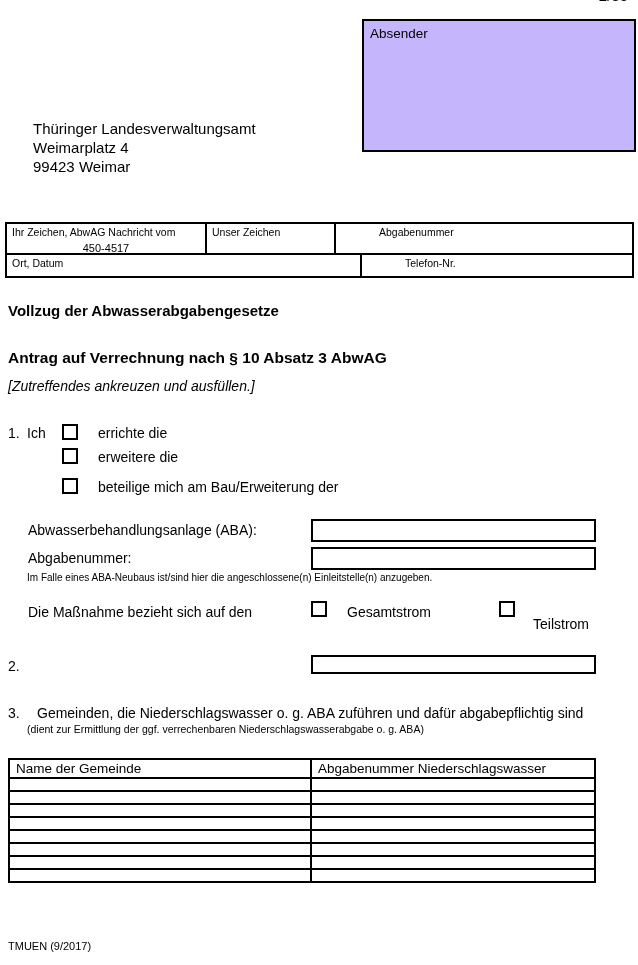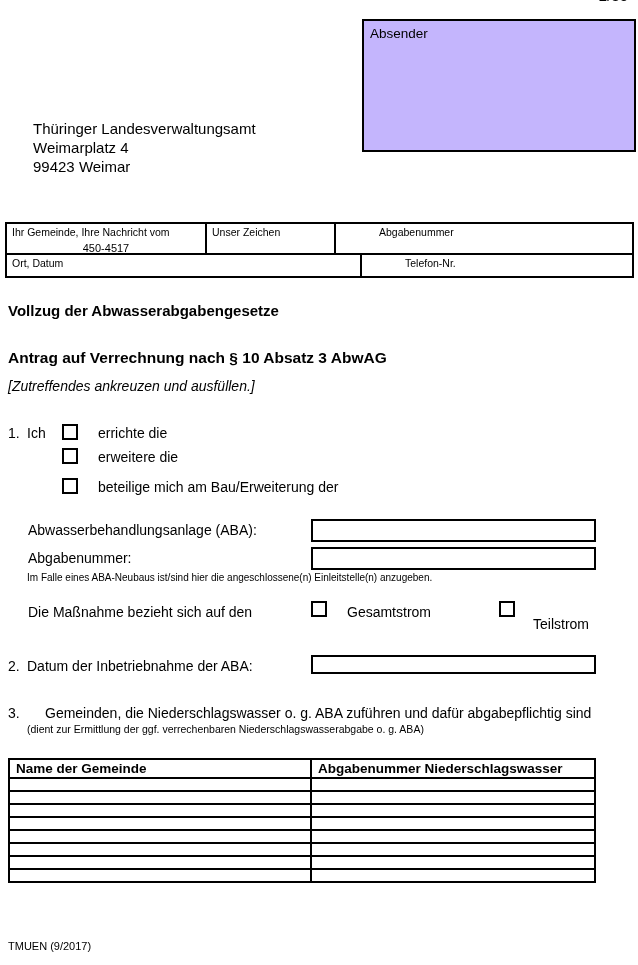"Ihr Gemeinde, Ihre Nachricht vom" div.ref-label { text: Gemeinde, Ihre -> Zeichen, AbwAG }
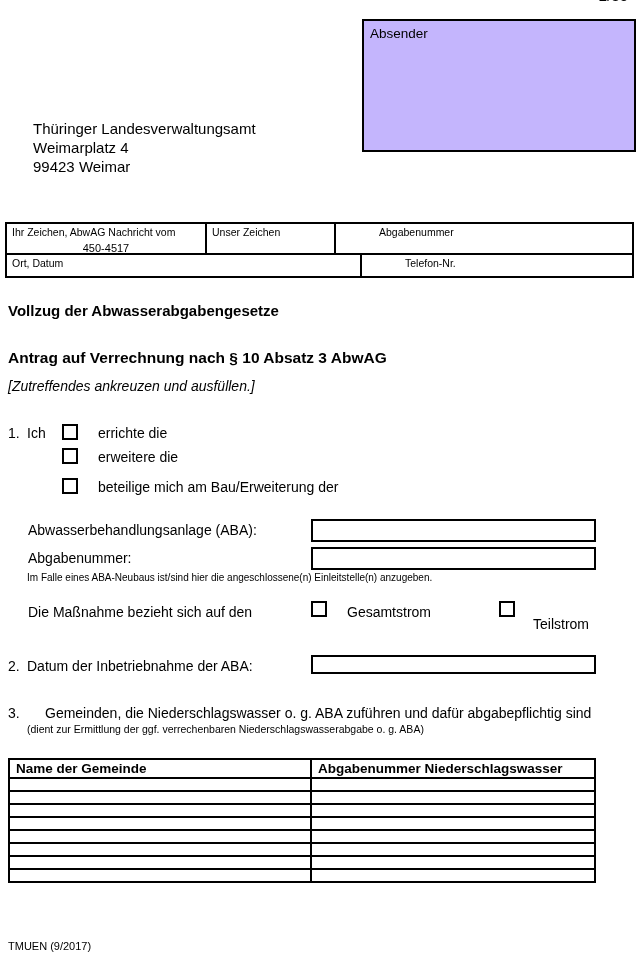"Datum der Inbetriebnahme der ABA:" span.txt { html: <span>Datum der Inbetriebnahme der ABA:</span> -> none }
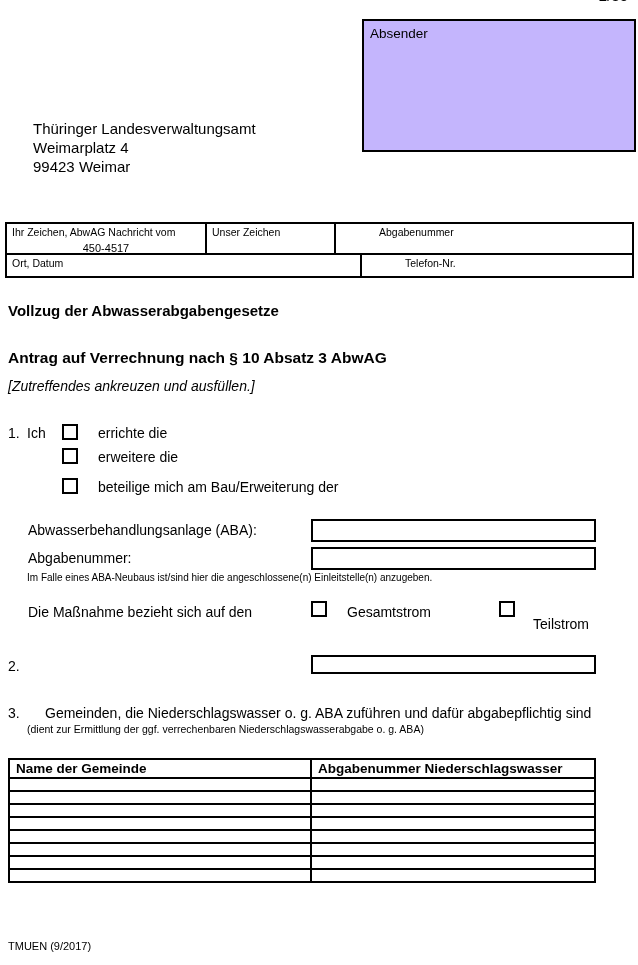"Gemeinden, die Niederschlagswasser o. g." span.txt { left: 45px -> 37px }
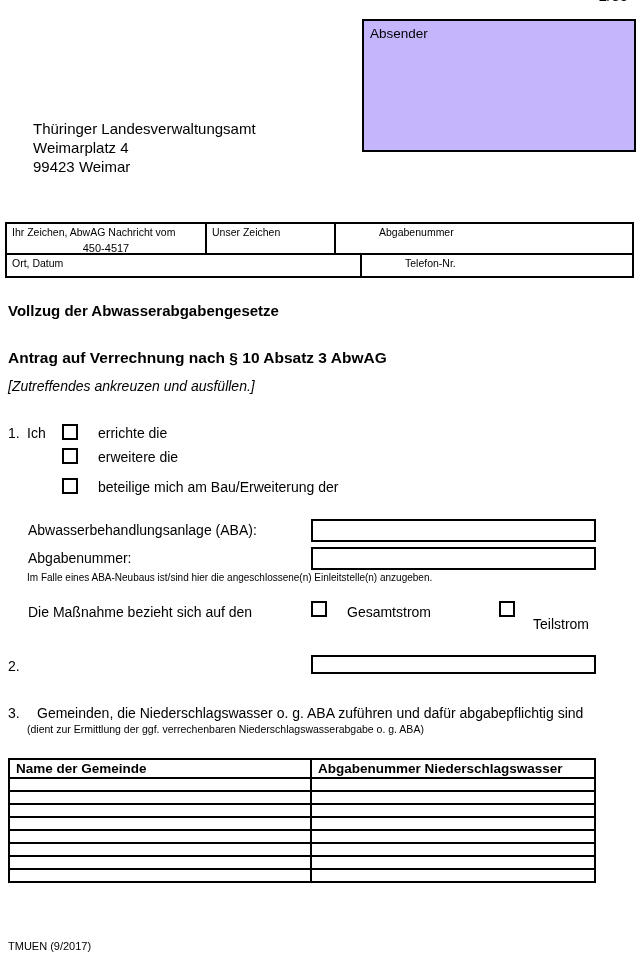"Name der Gemeinde" .gemeinde-table th, .gemeinde-table td { font-weight: bold -> normal }
